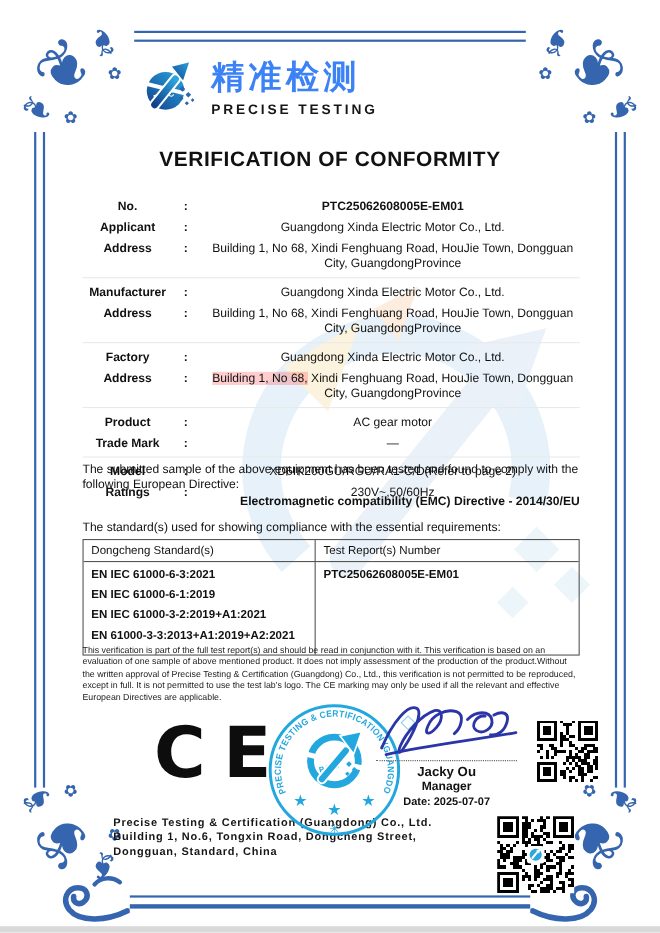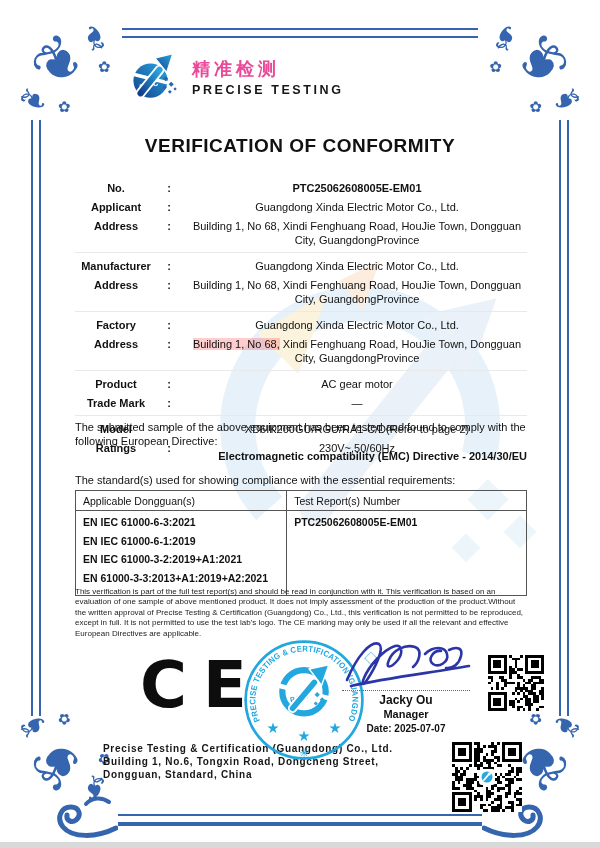"精准检测" .brand-cn { color: #ec4899 -> #3b82f6; font-size: 18px -> 30px }
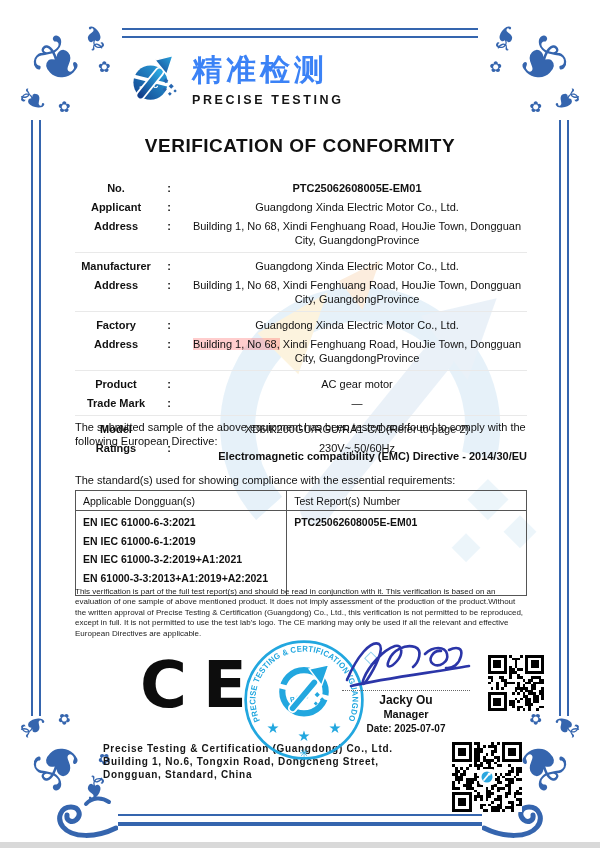"Applicable Dongguan(s)" div.th { text: Applicable Dongguan -> Dongcheng Standard }
